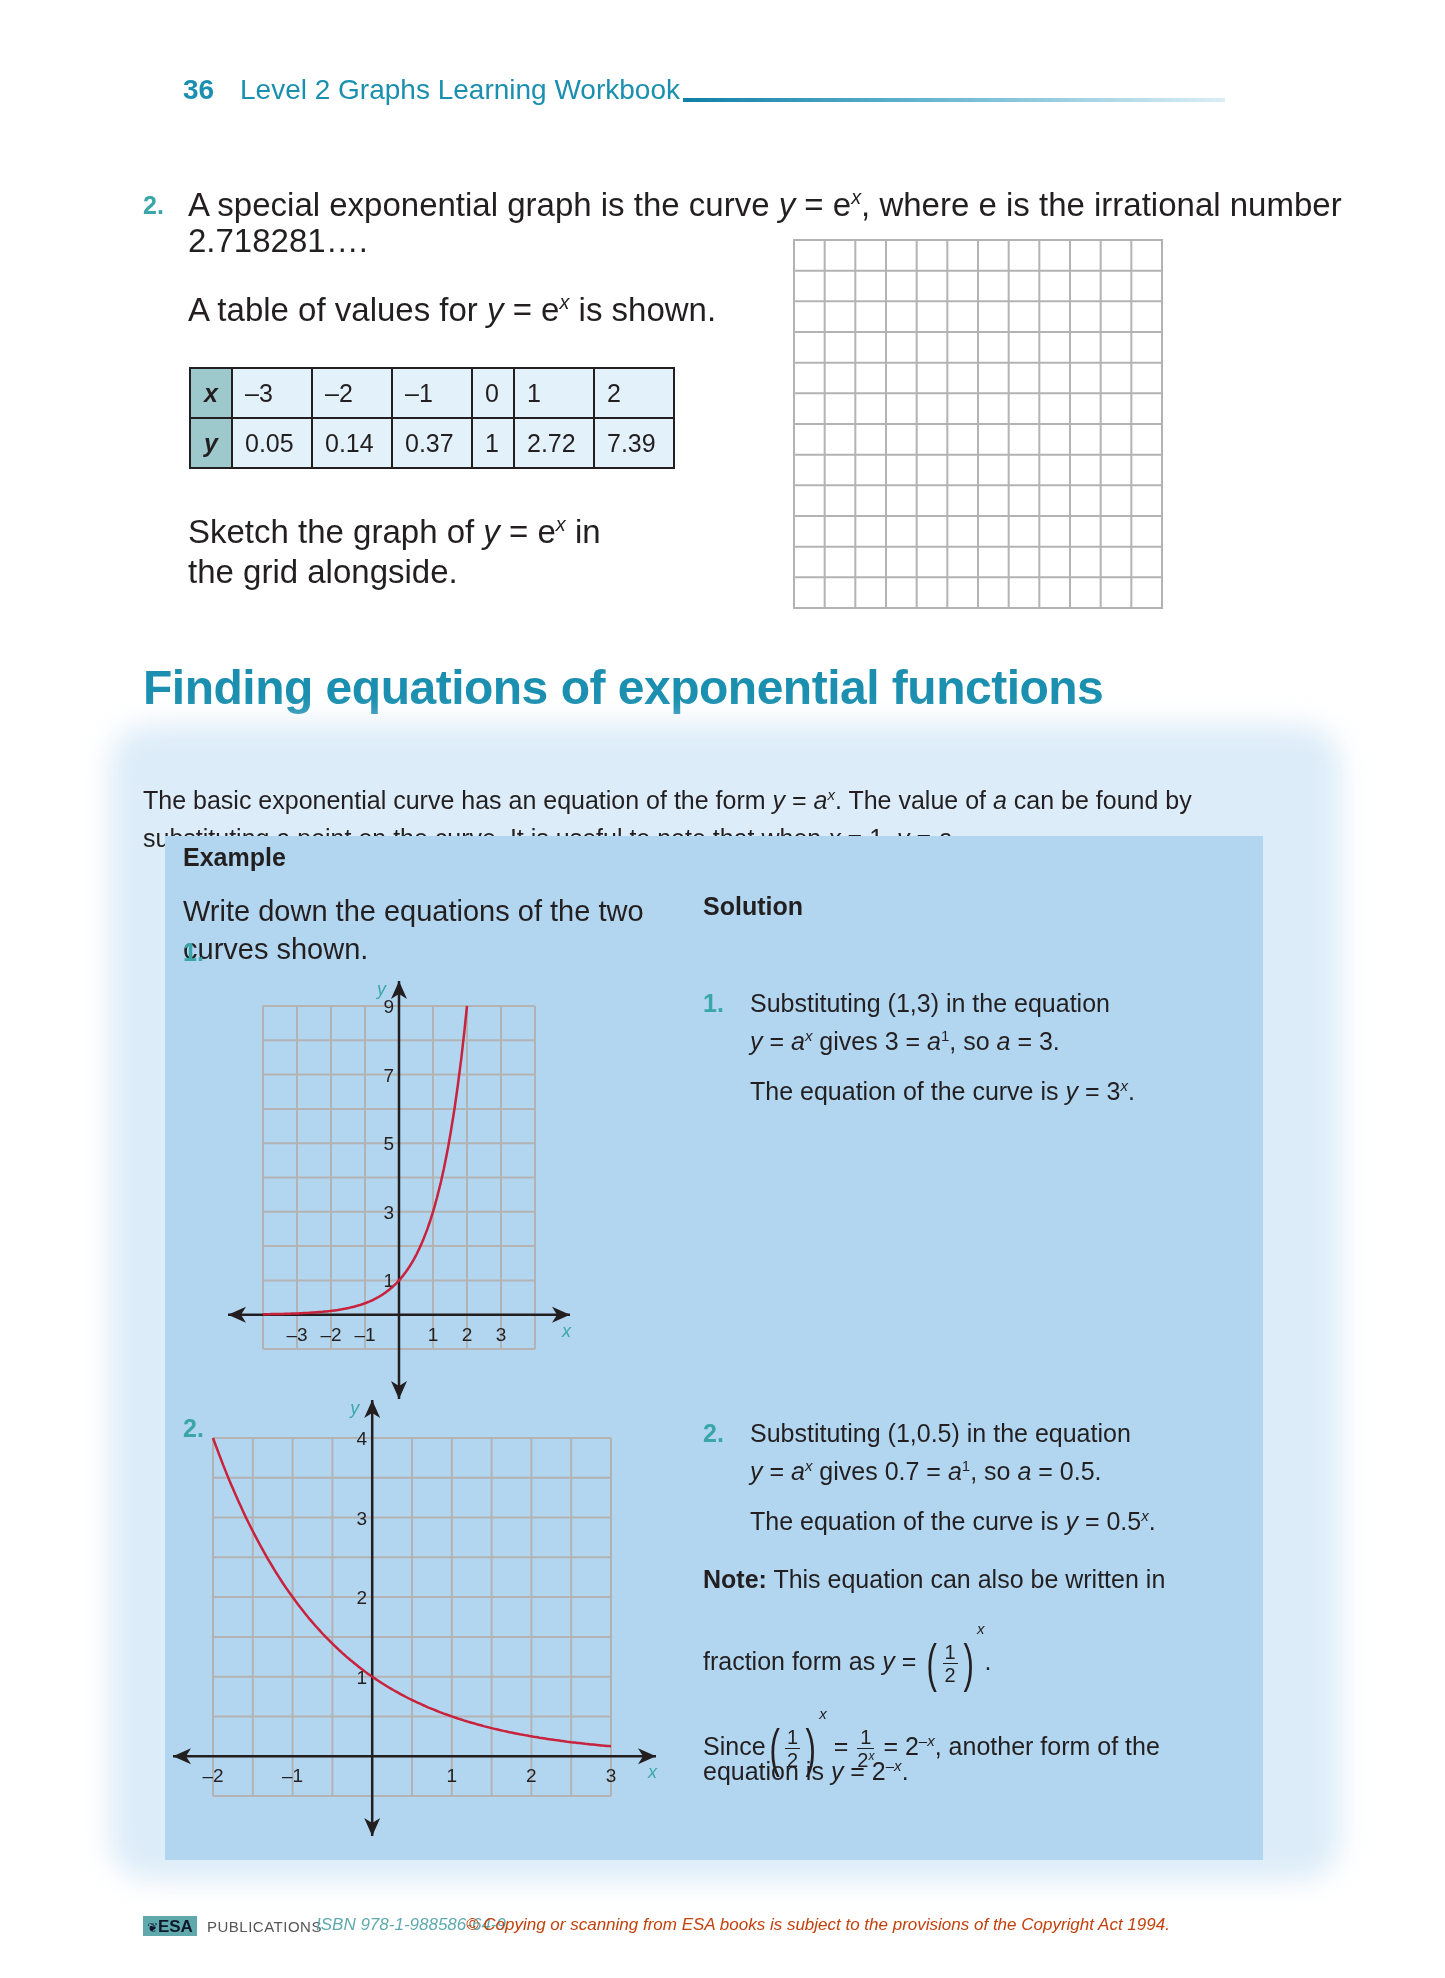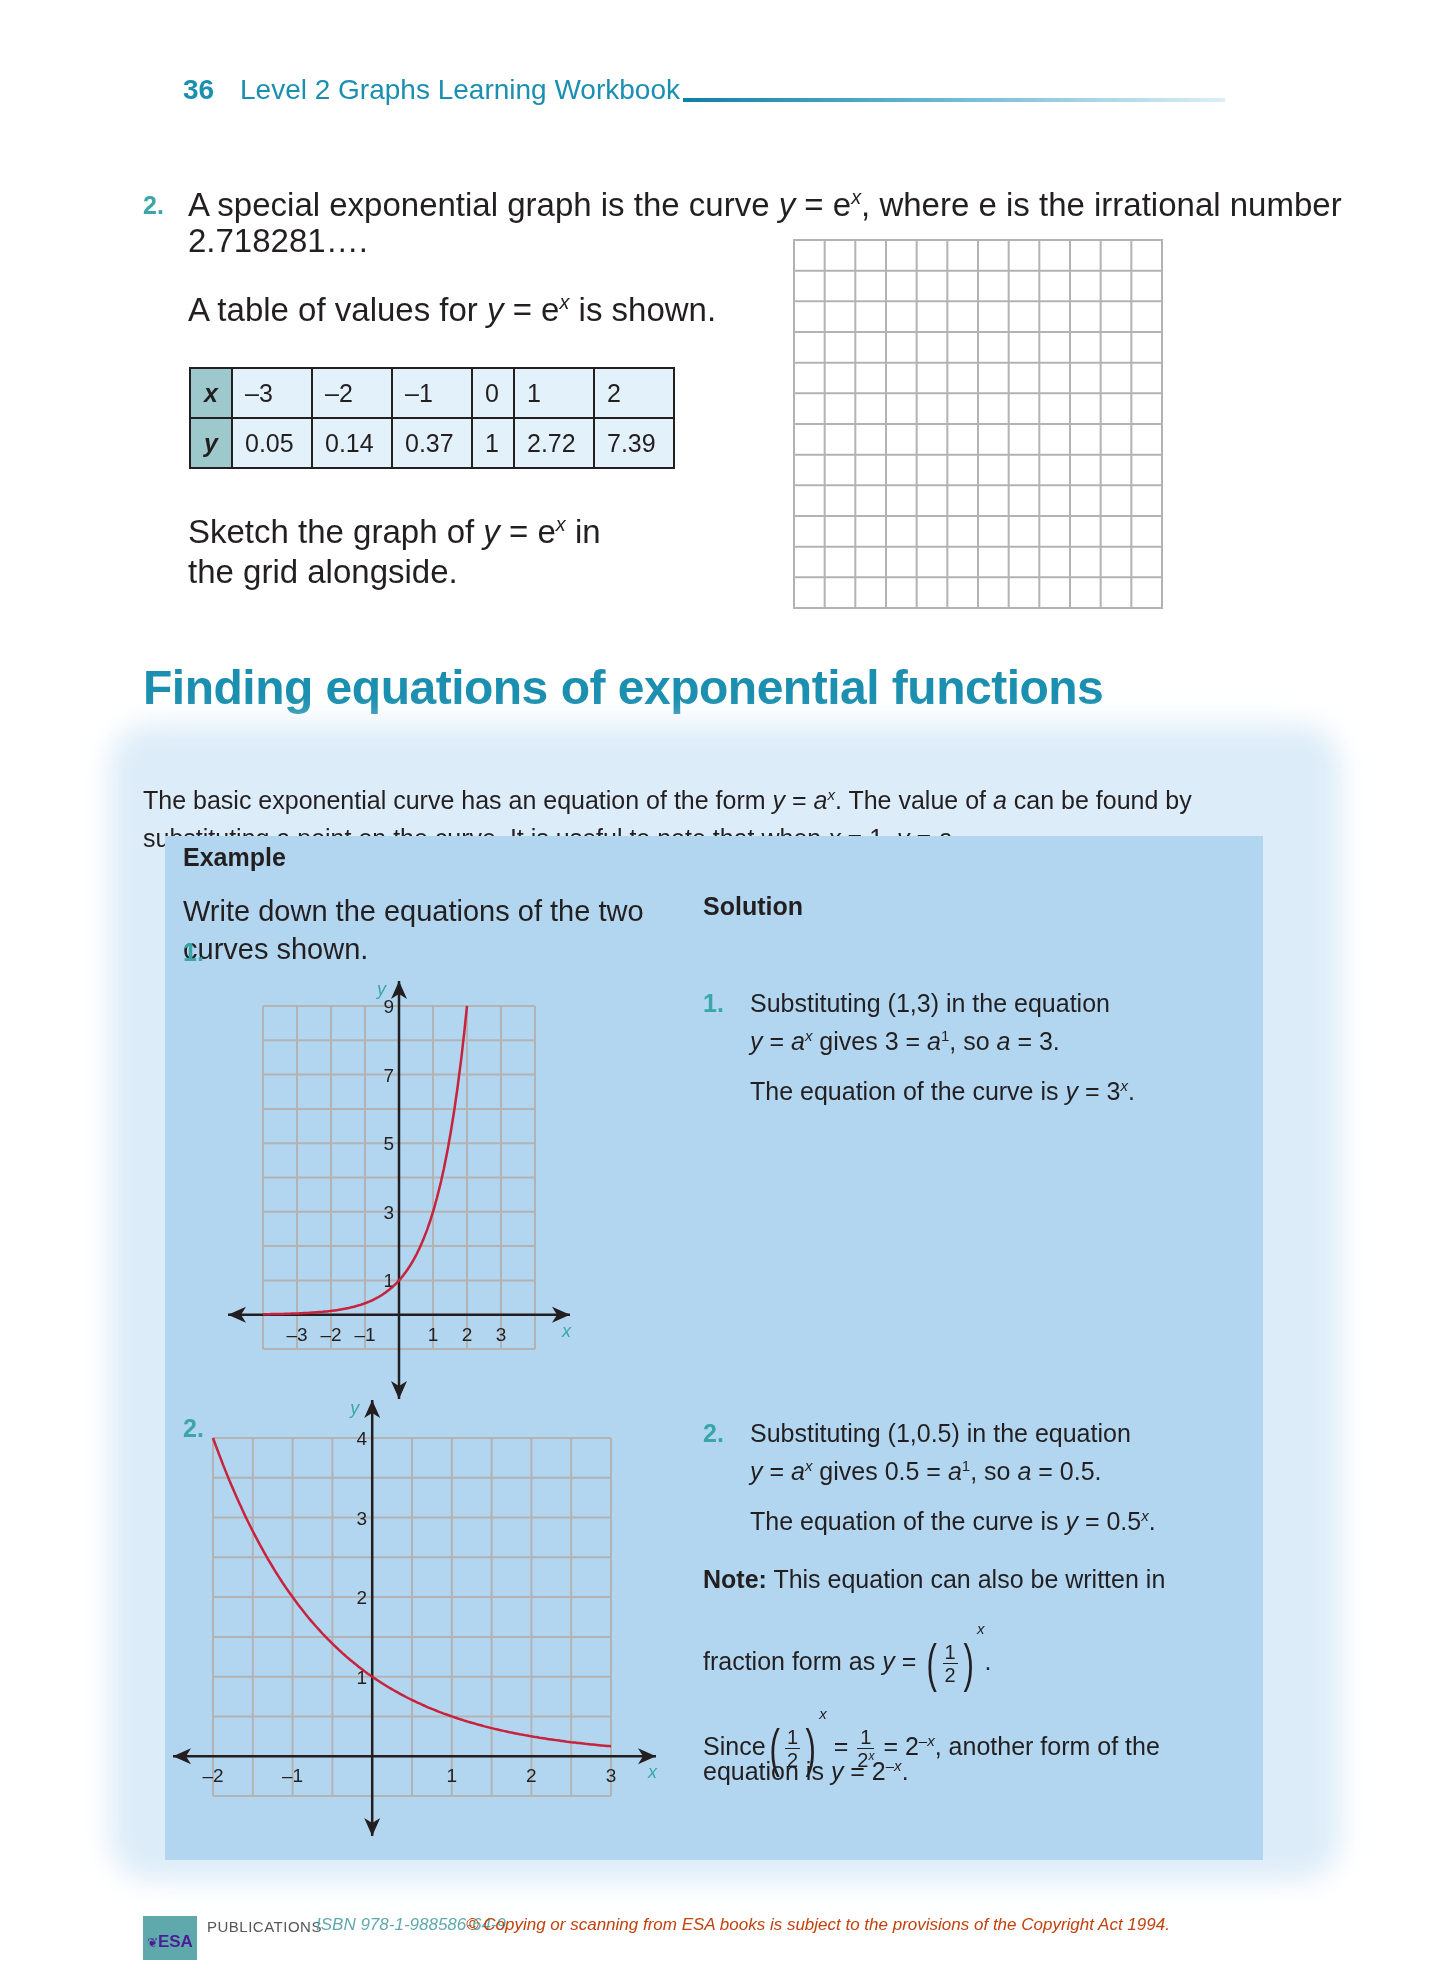"gives 0.5 =" span { text: 0.5 -> 0.7 }
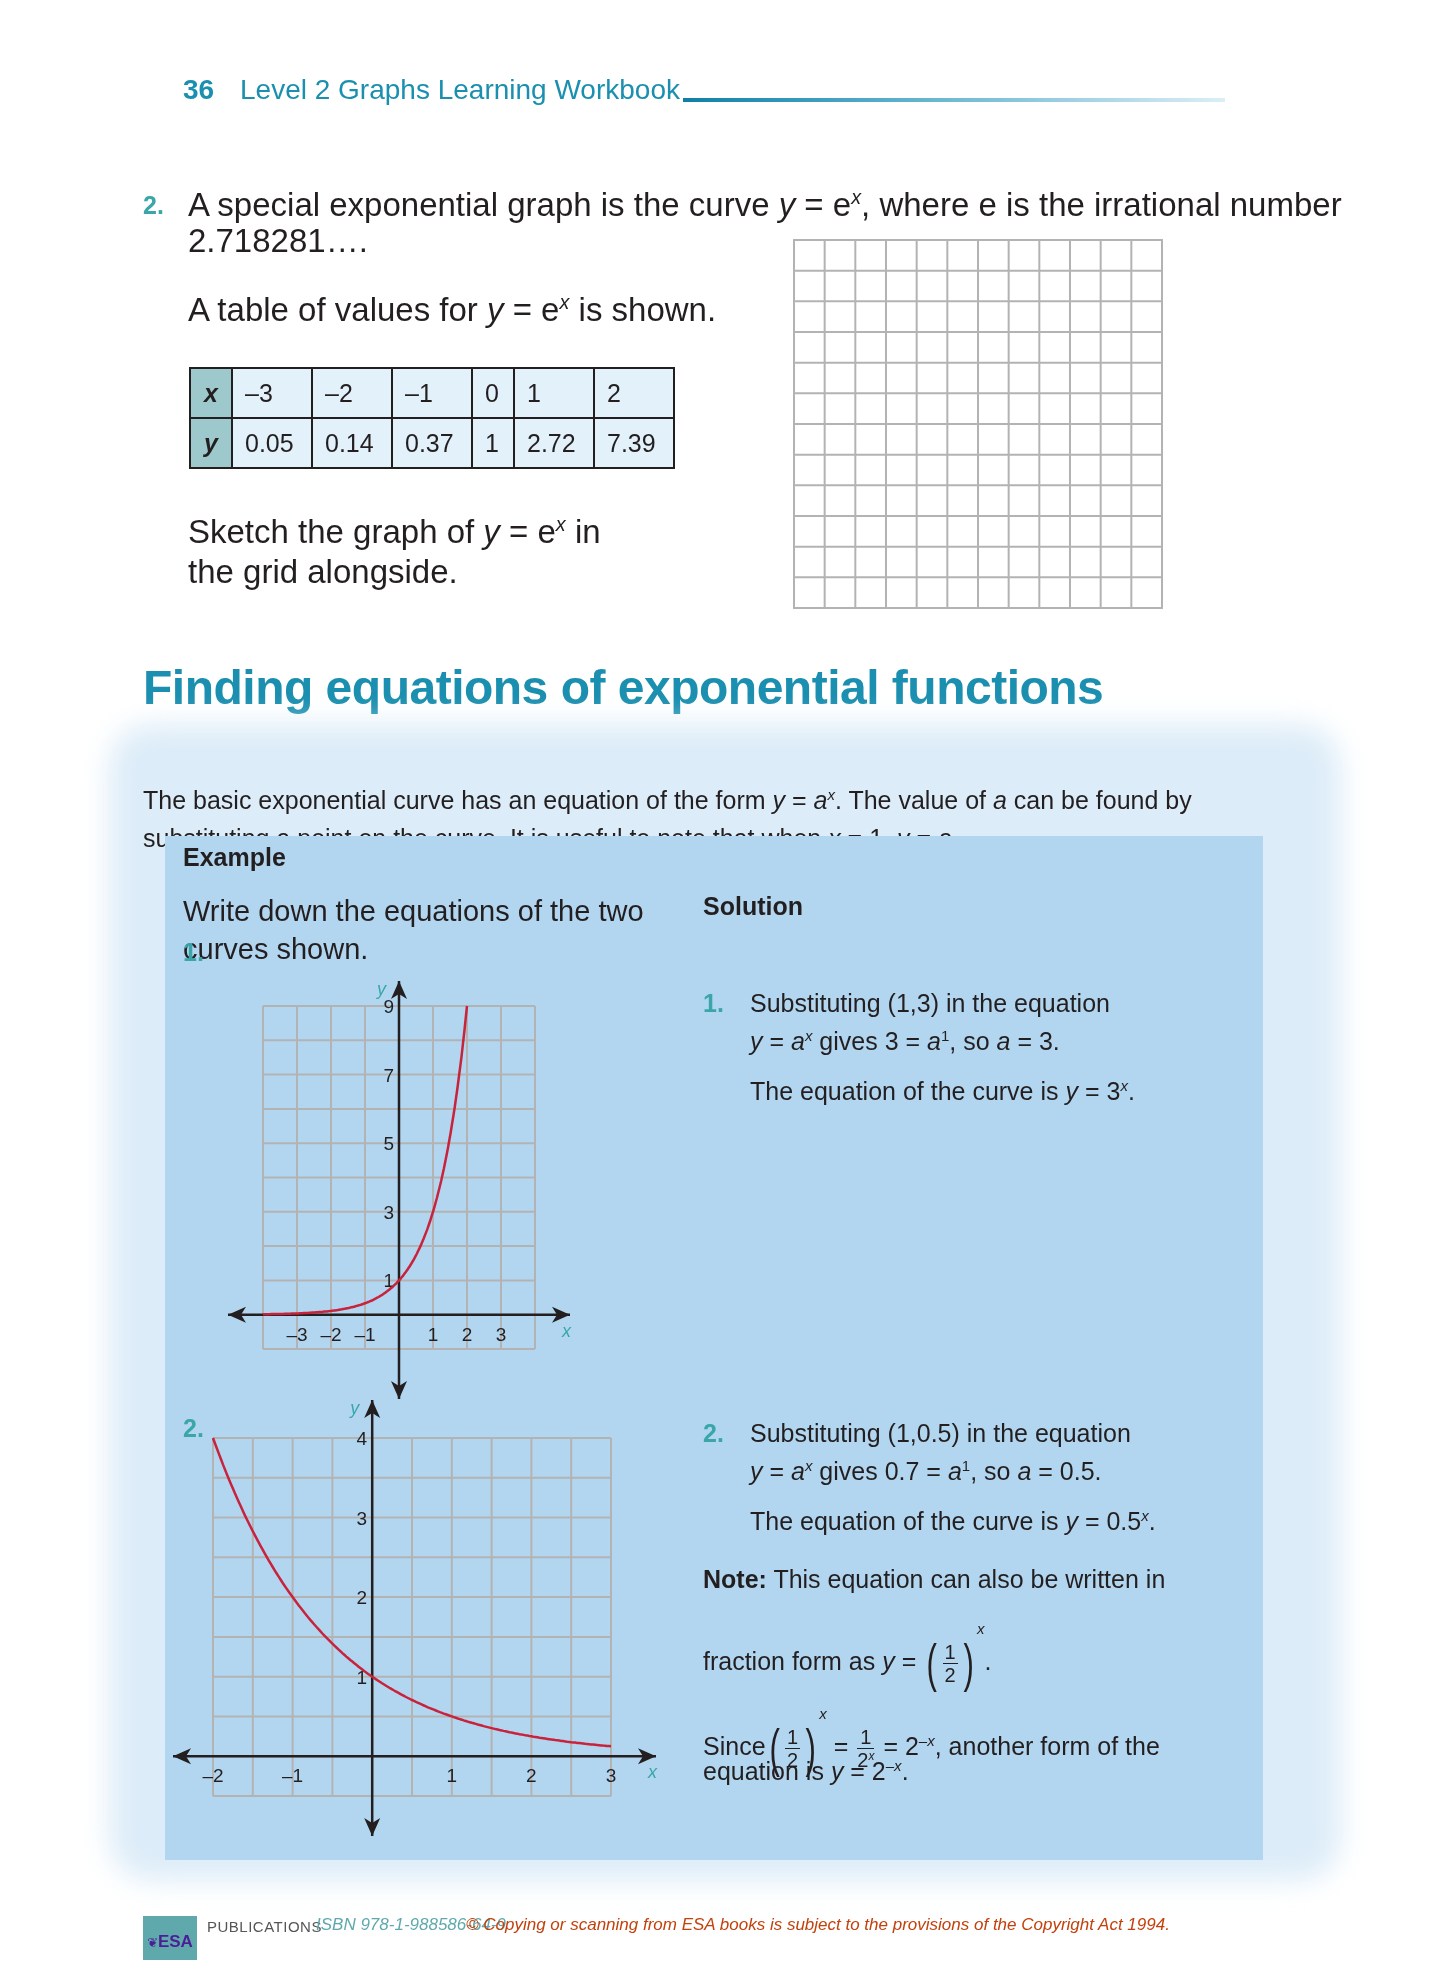"❦ESA" #footer-logo { color: #4c1d95 -> #0f172a; height: 14px -> 20px; padding: 15px 4px -> 0 4px }
